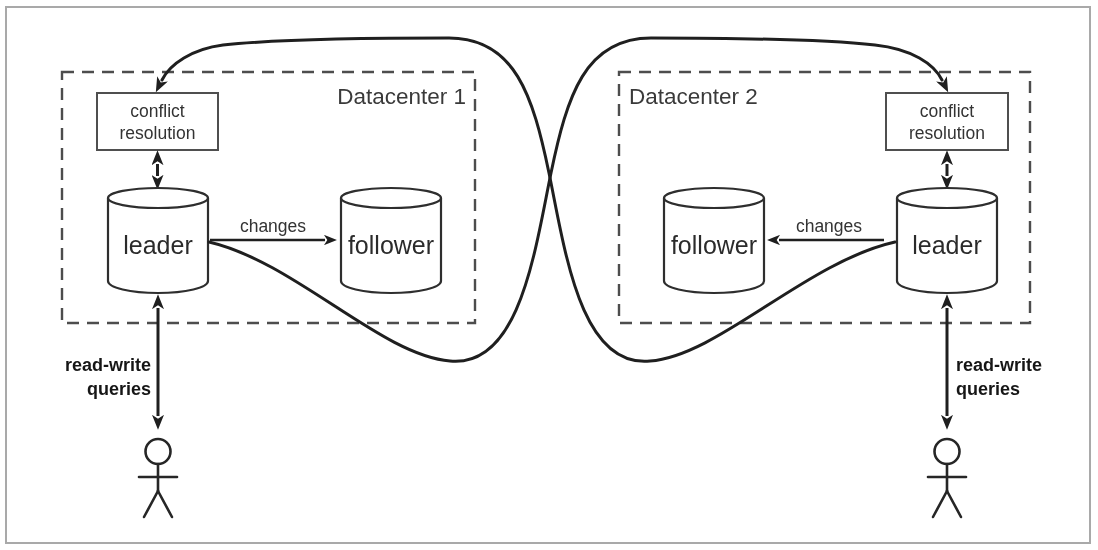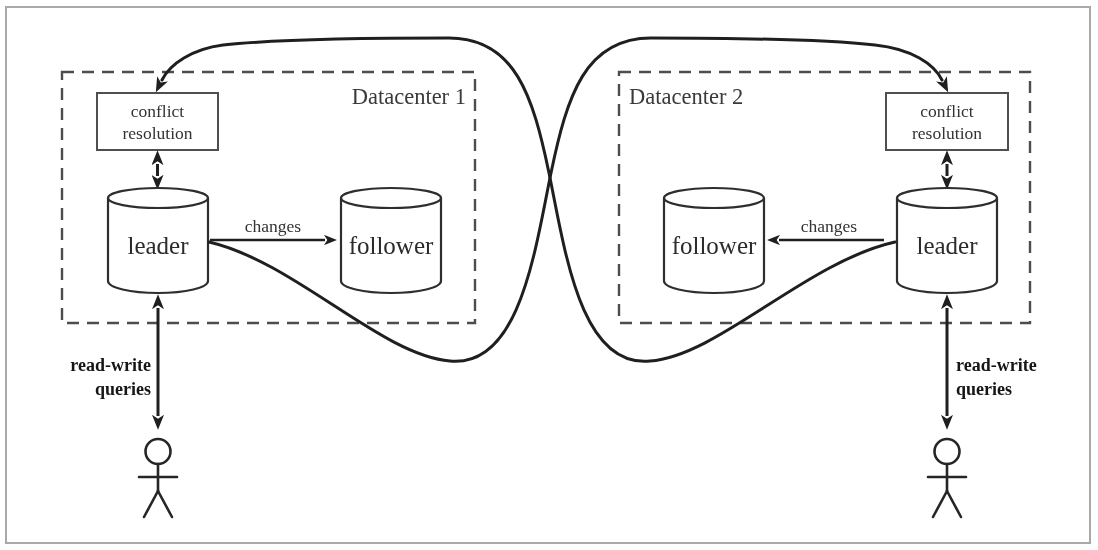"Datacenter 1" .stage { font-family: Liberation Serif, serif -> Liberation Sans, sans-serif }
